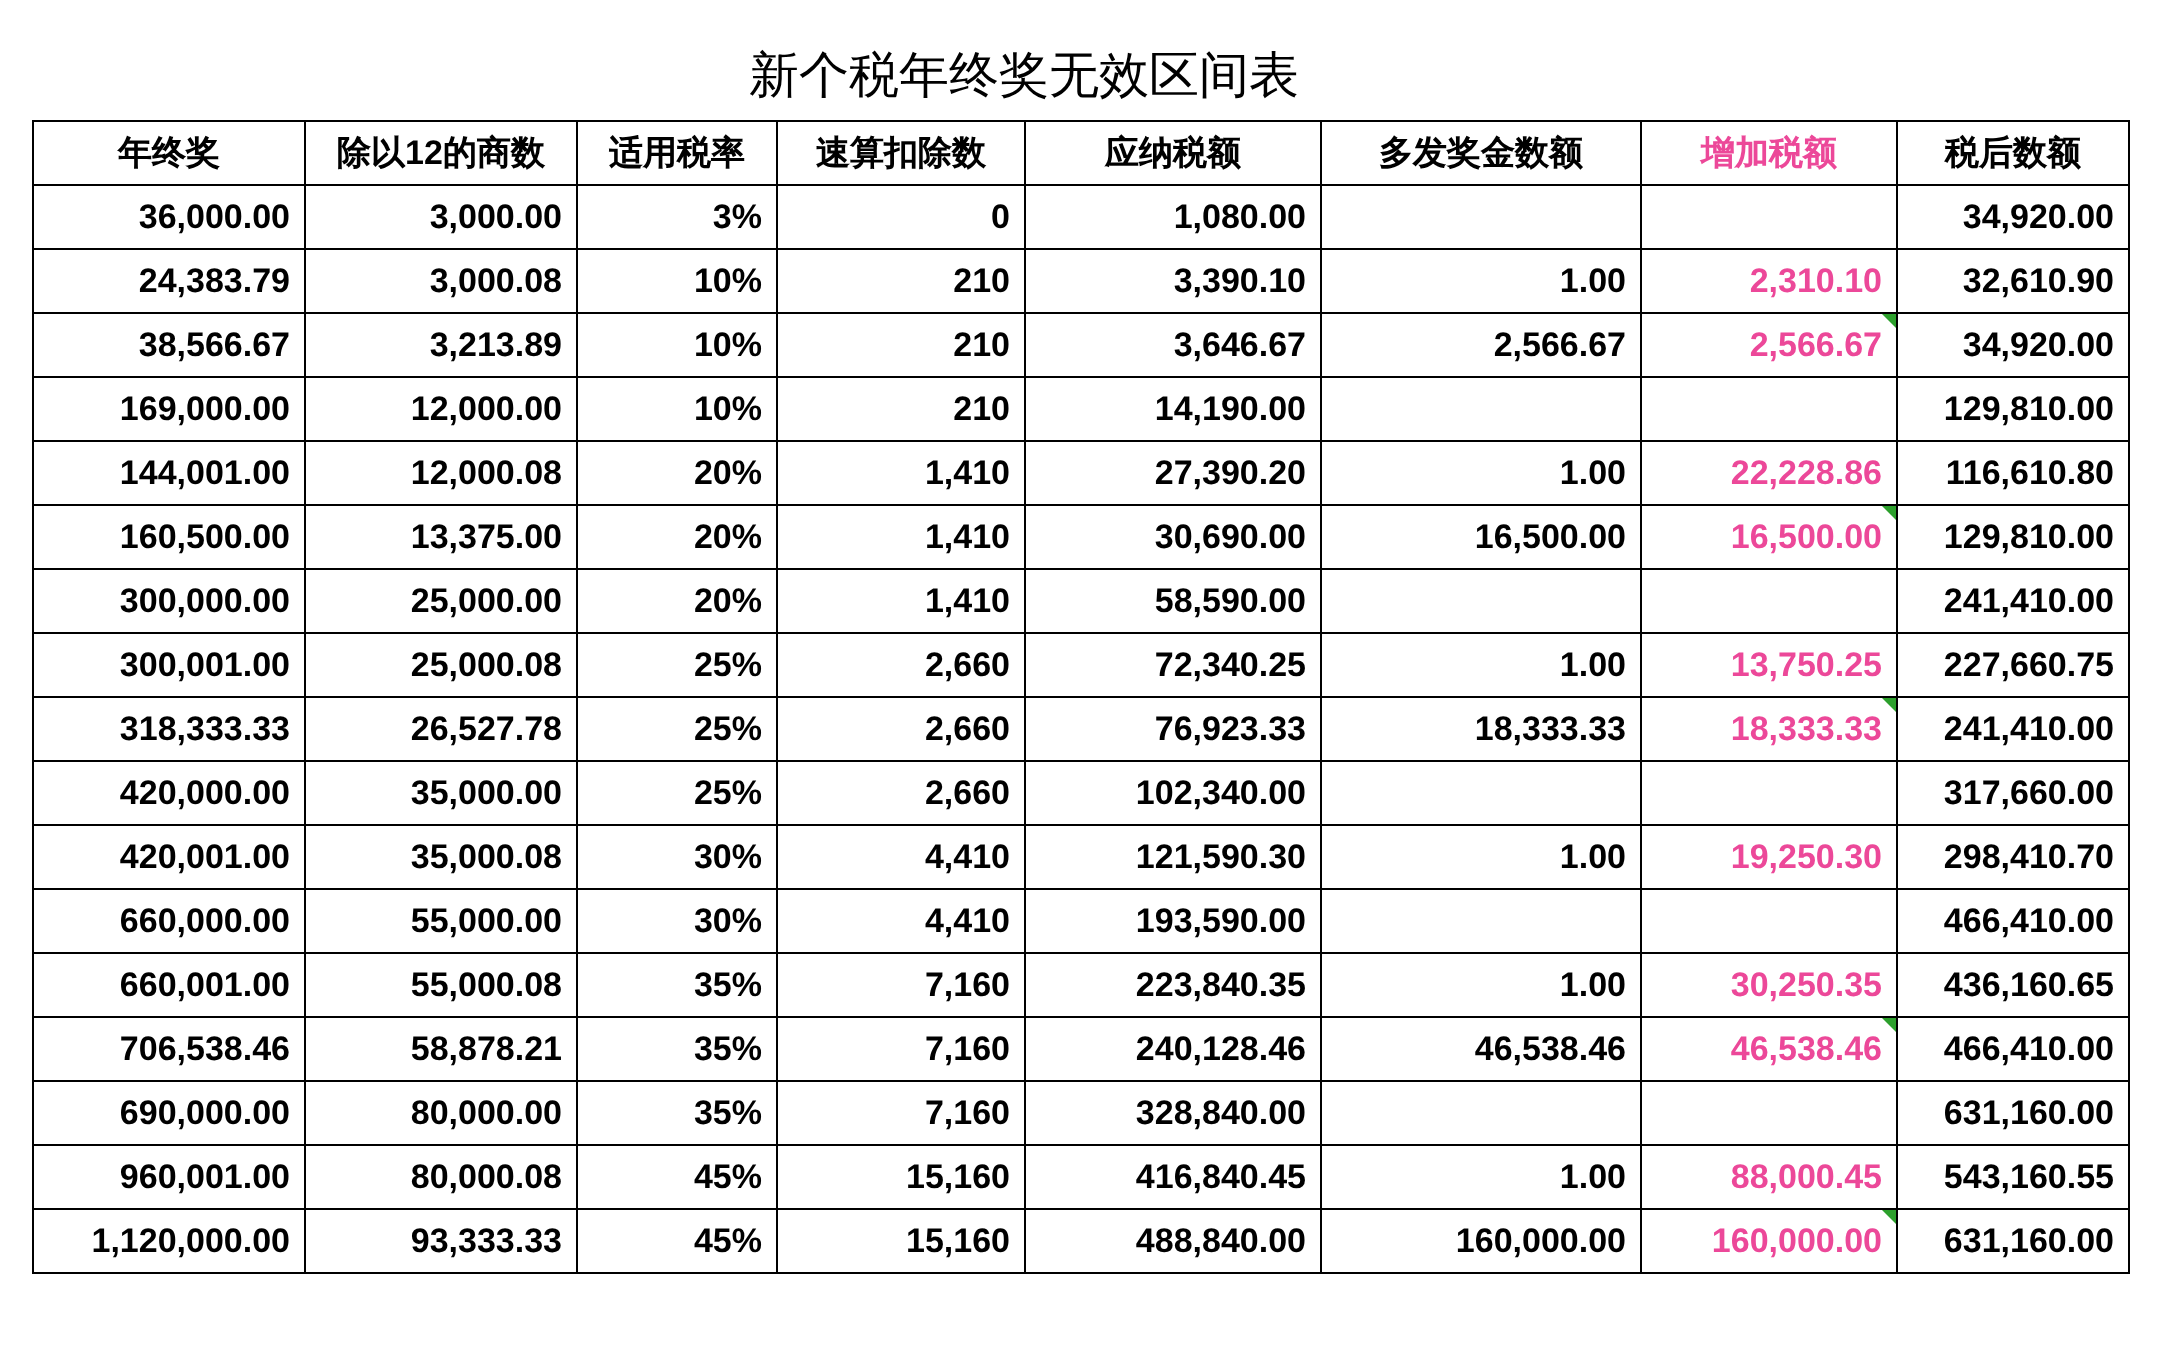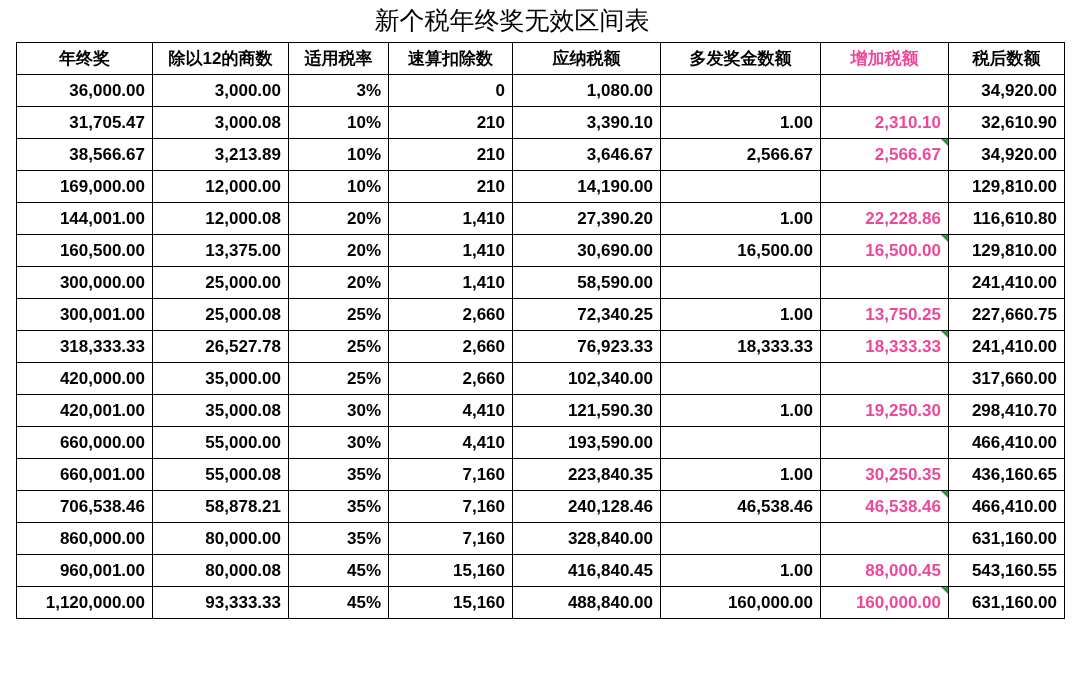"新个税年终奖无效区间表" .sheet { padding: 0 16px -> 18px 16px }
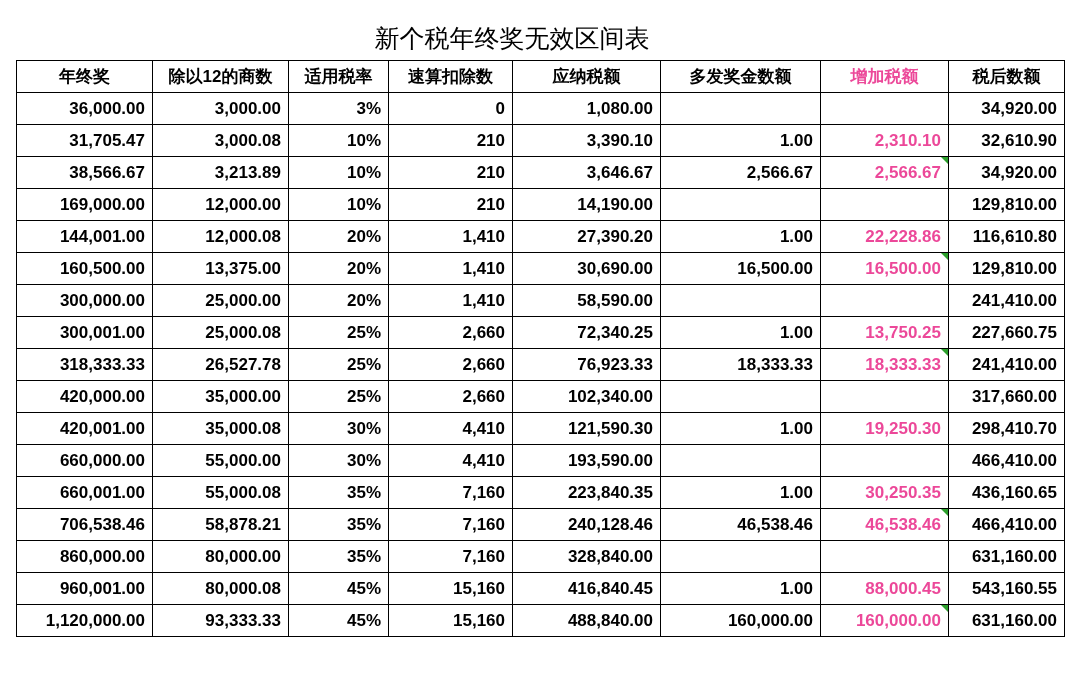"31,705.47" td { text: 31,705.47 -> 24,383.79 }
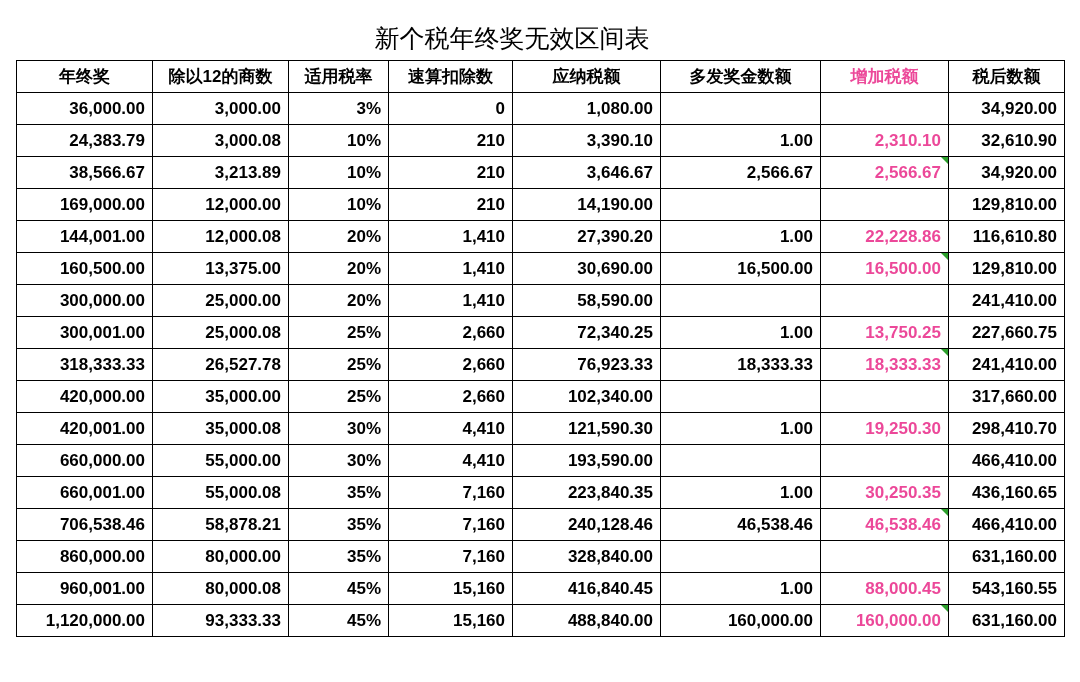"860,000.00" td { text: 860,000.00 -> 690,000.00 }
